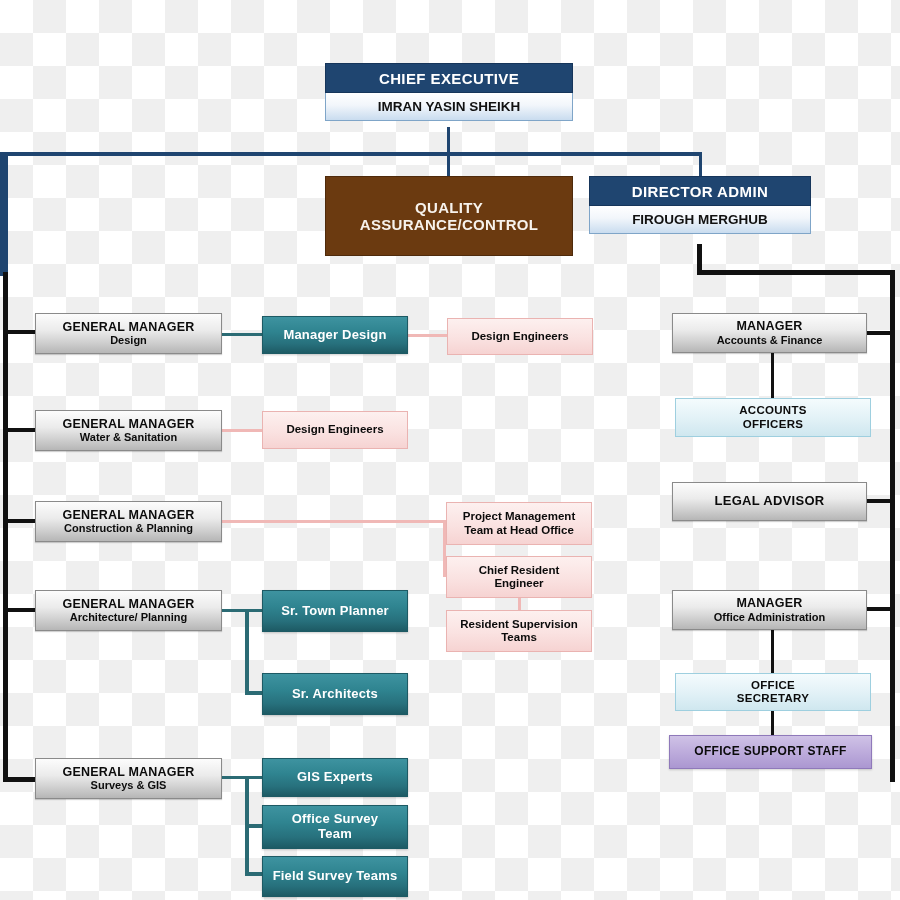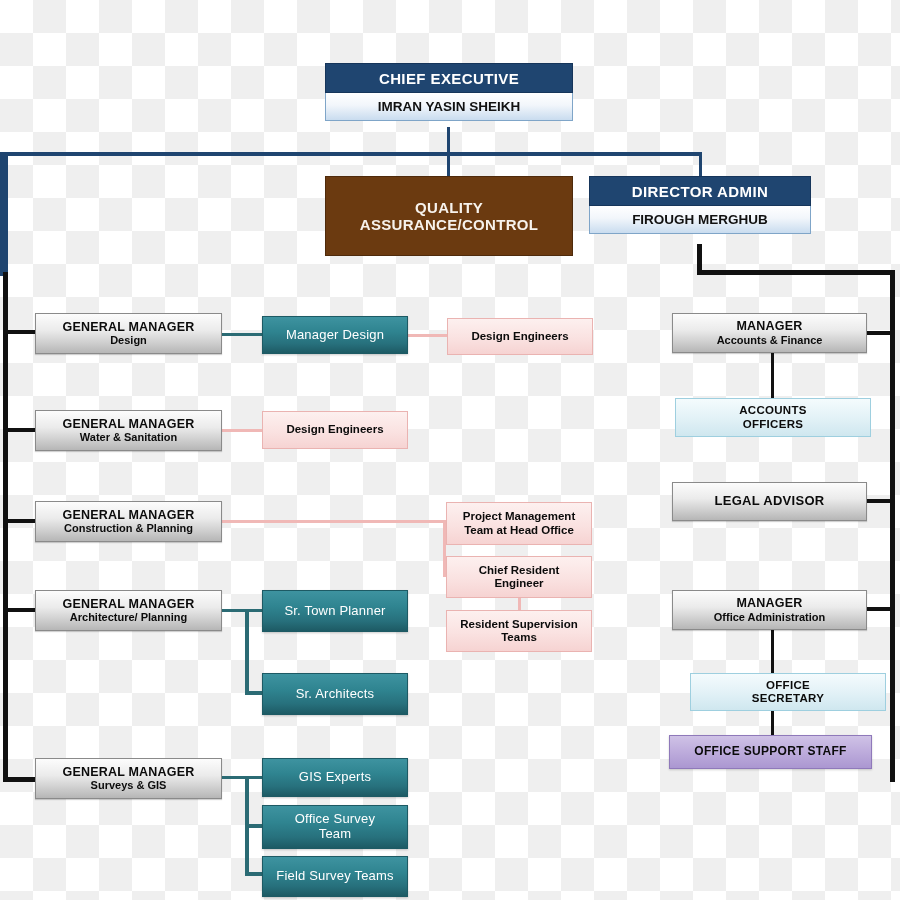"Manager Design" .box-teal { font-weight: normal -> bold }
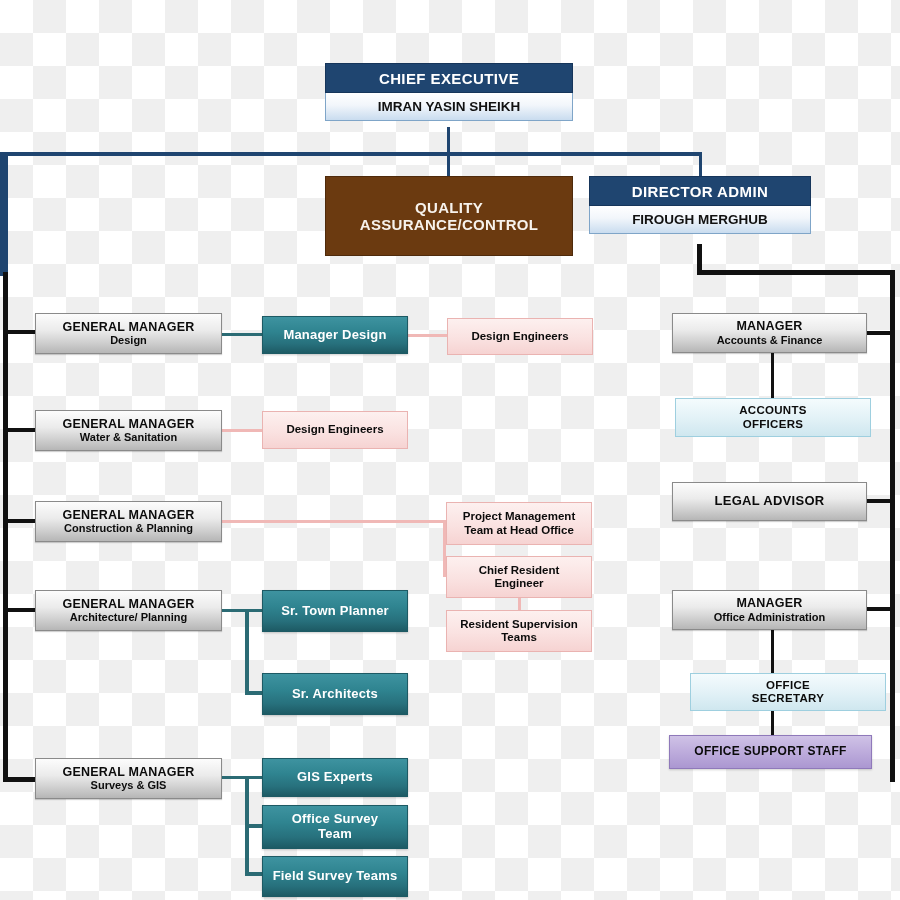"OFFICE" div.box { margin-left: 15px -> none }
